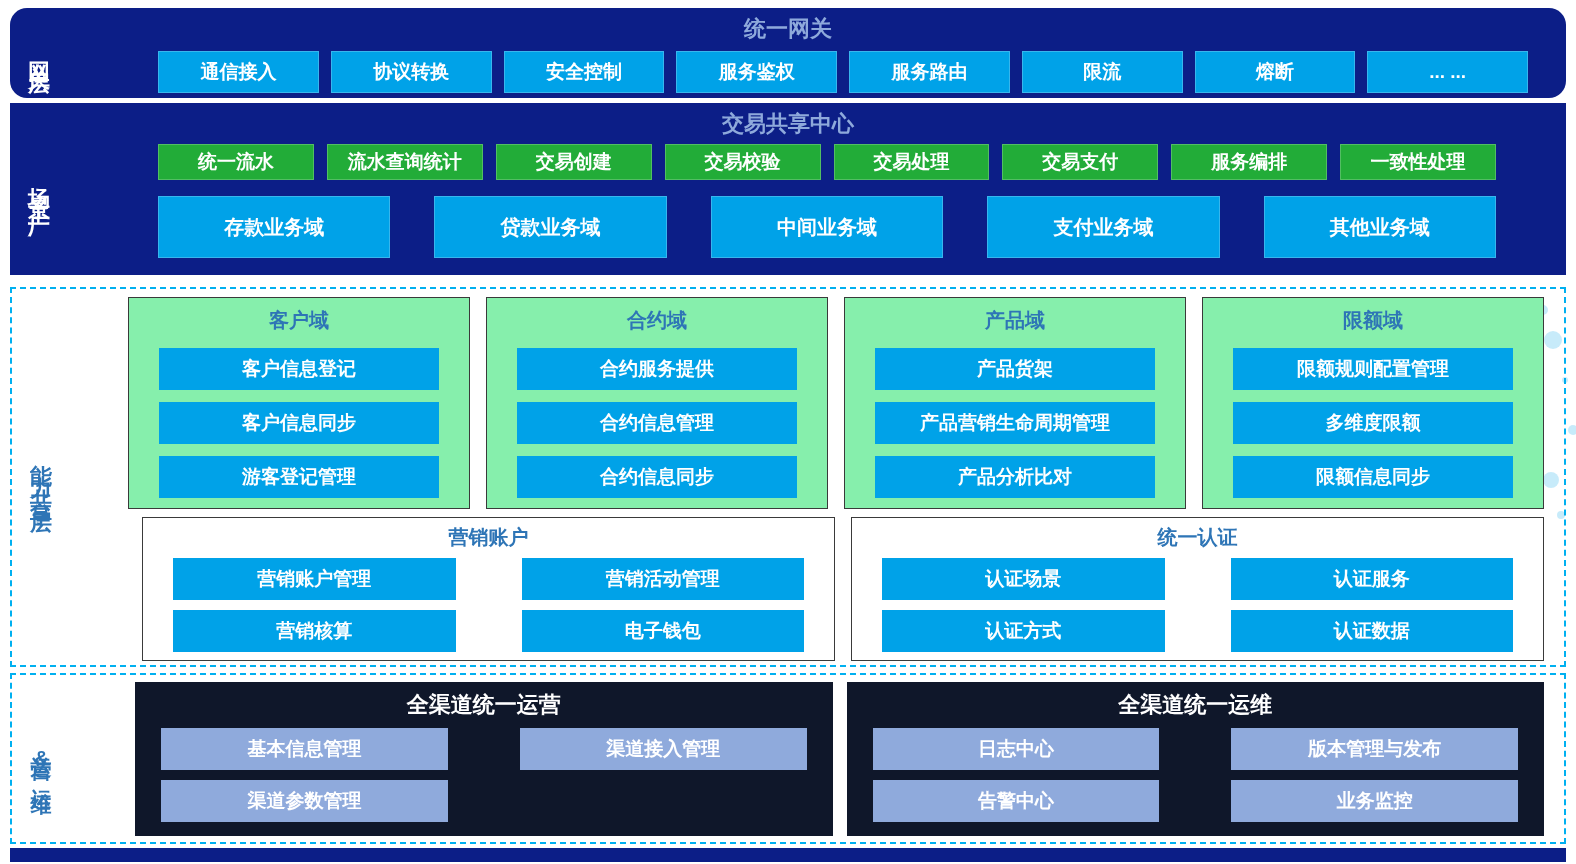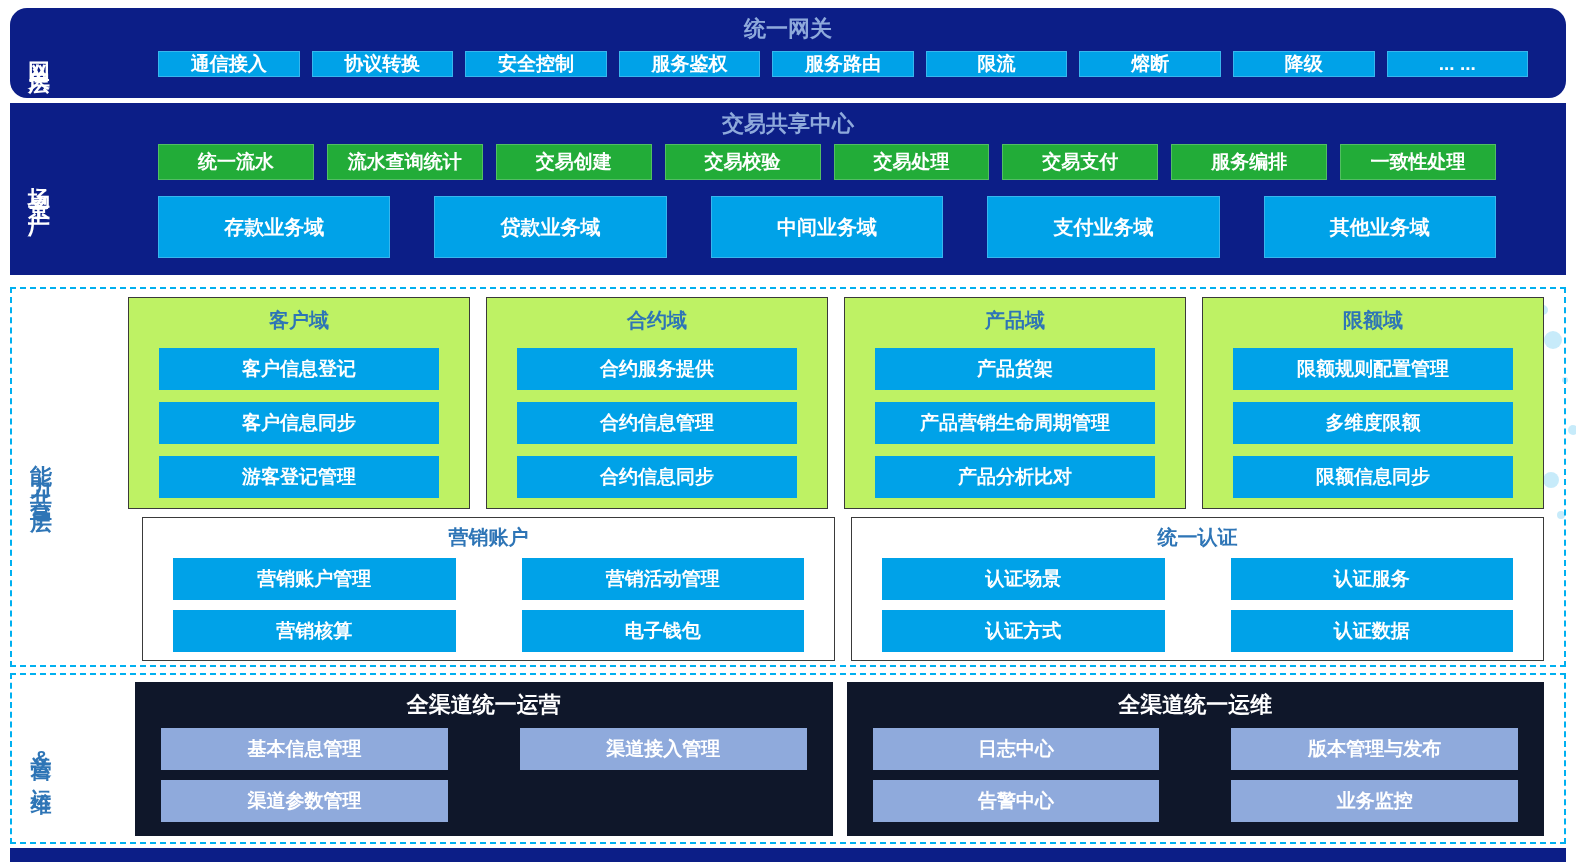"通信接入" .gateway-row { height: 26px -> 42px }
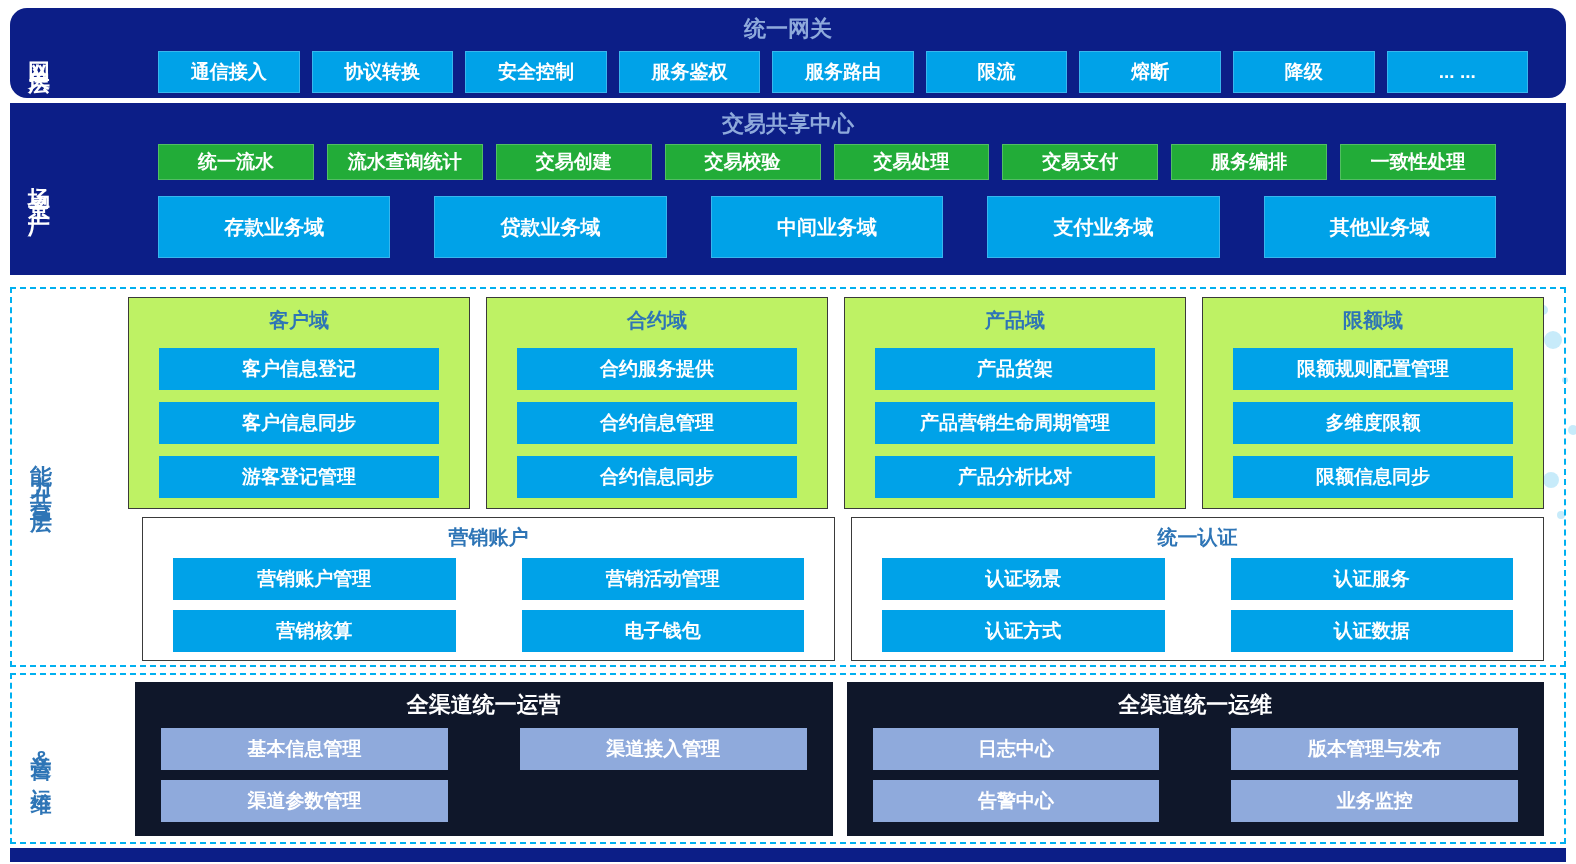"降级" div.cbox { html: <div>降级</div> -> none }
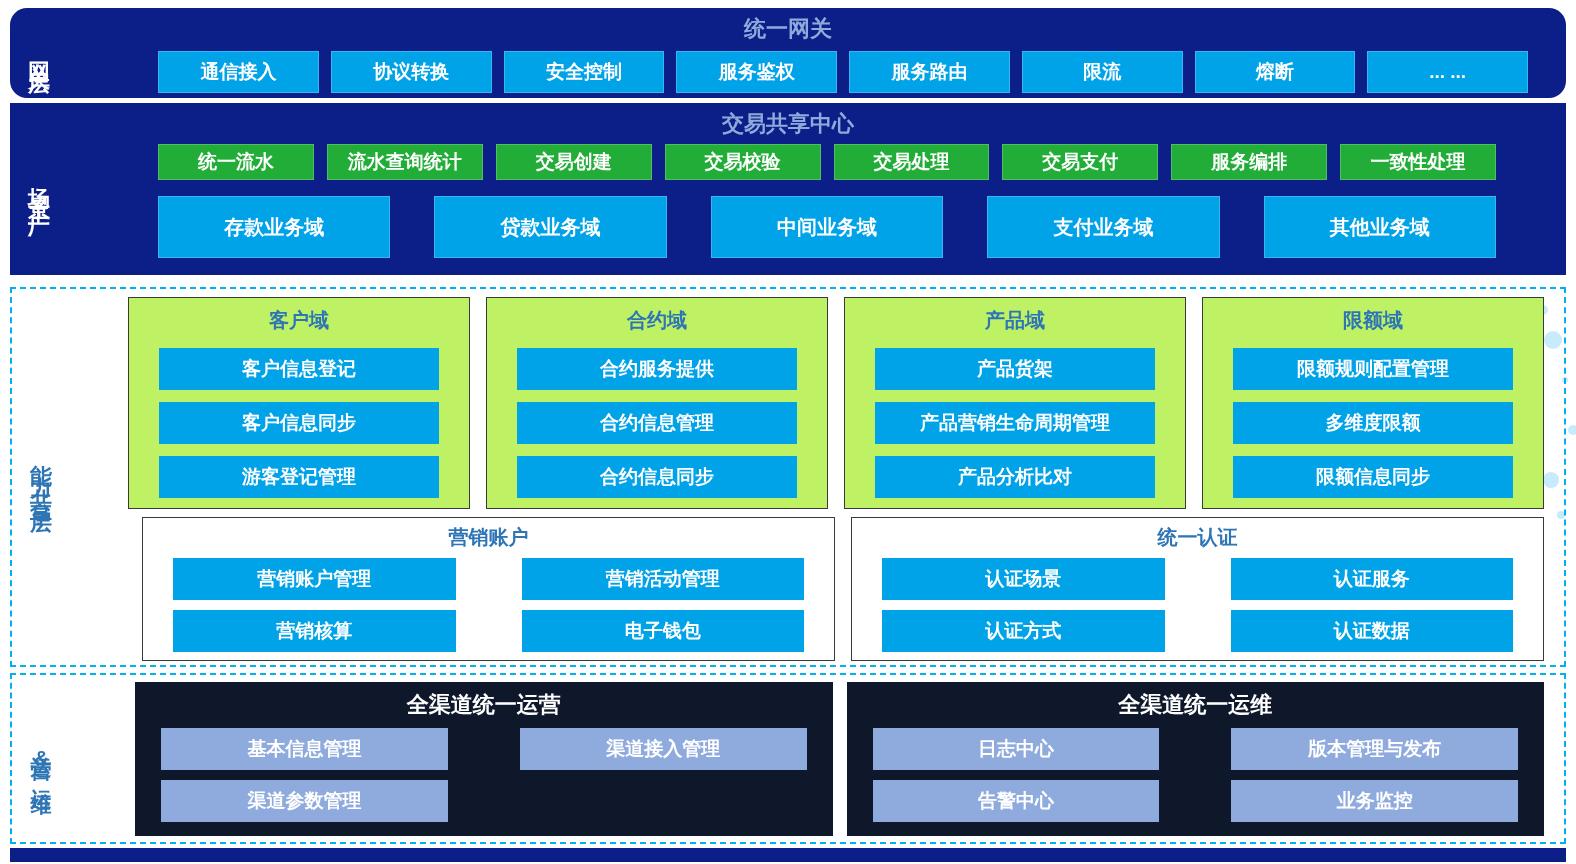"客户域" .group { background: #bef264 -> #86efac }
